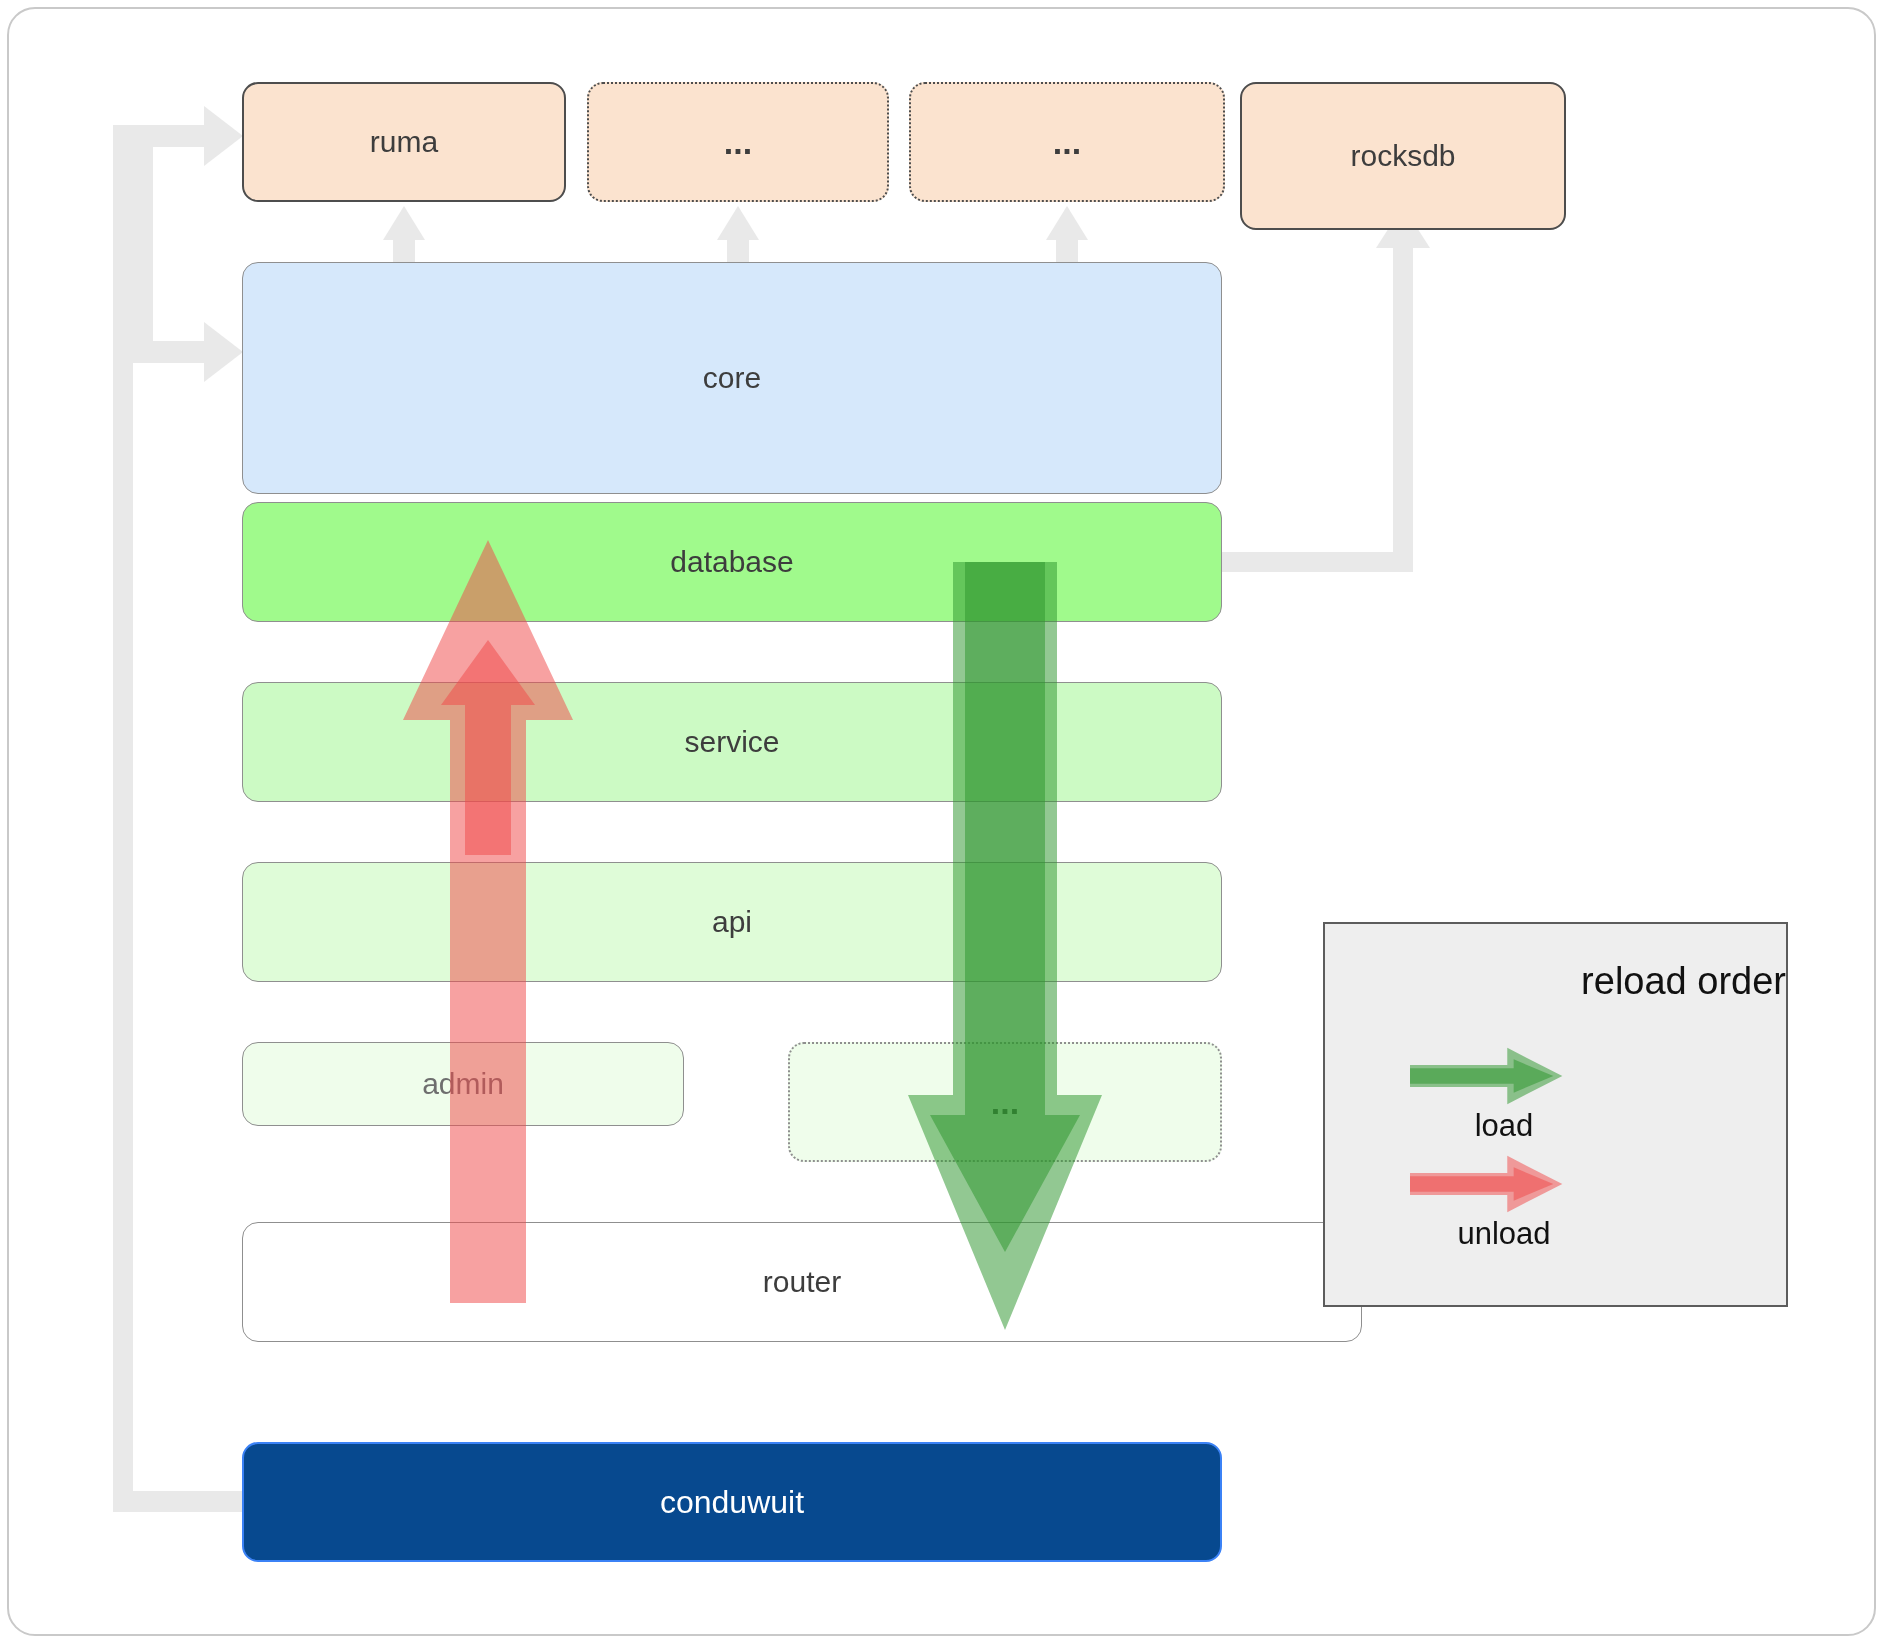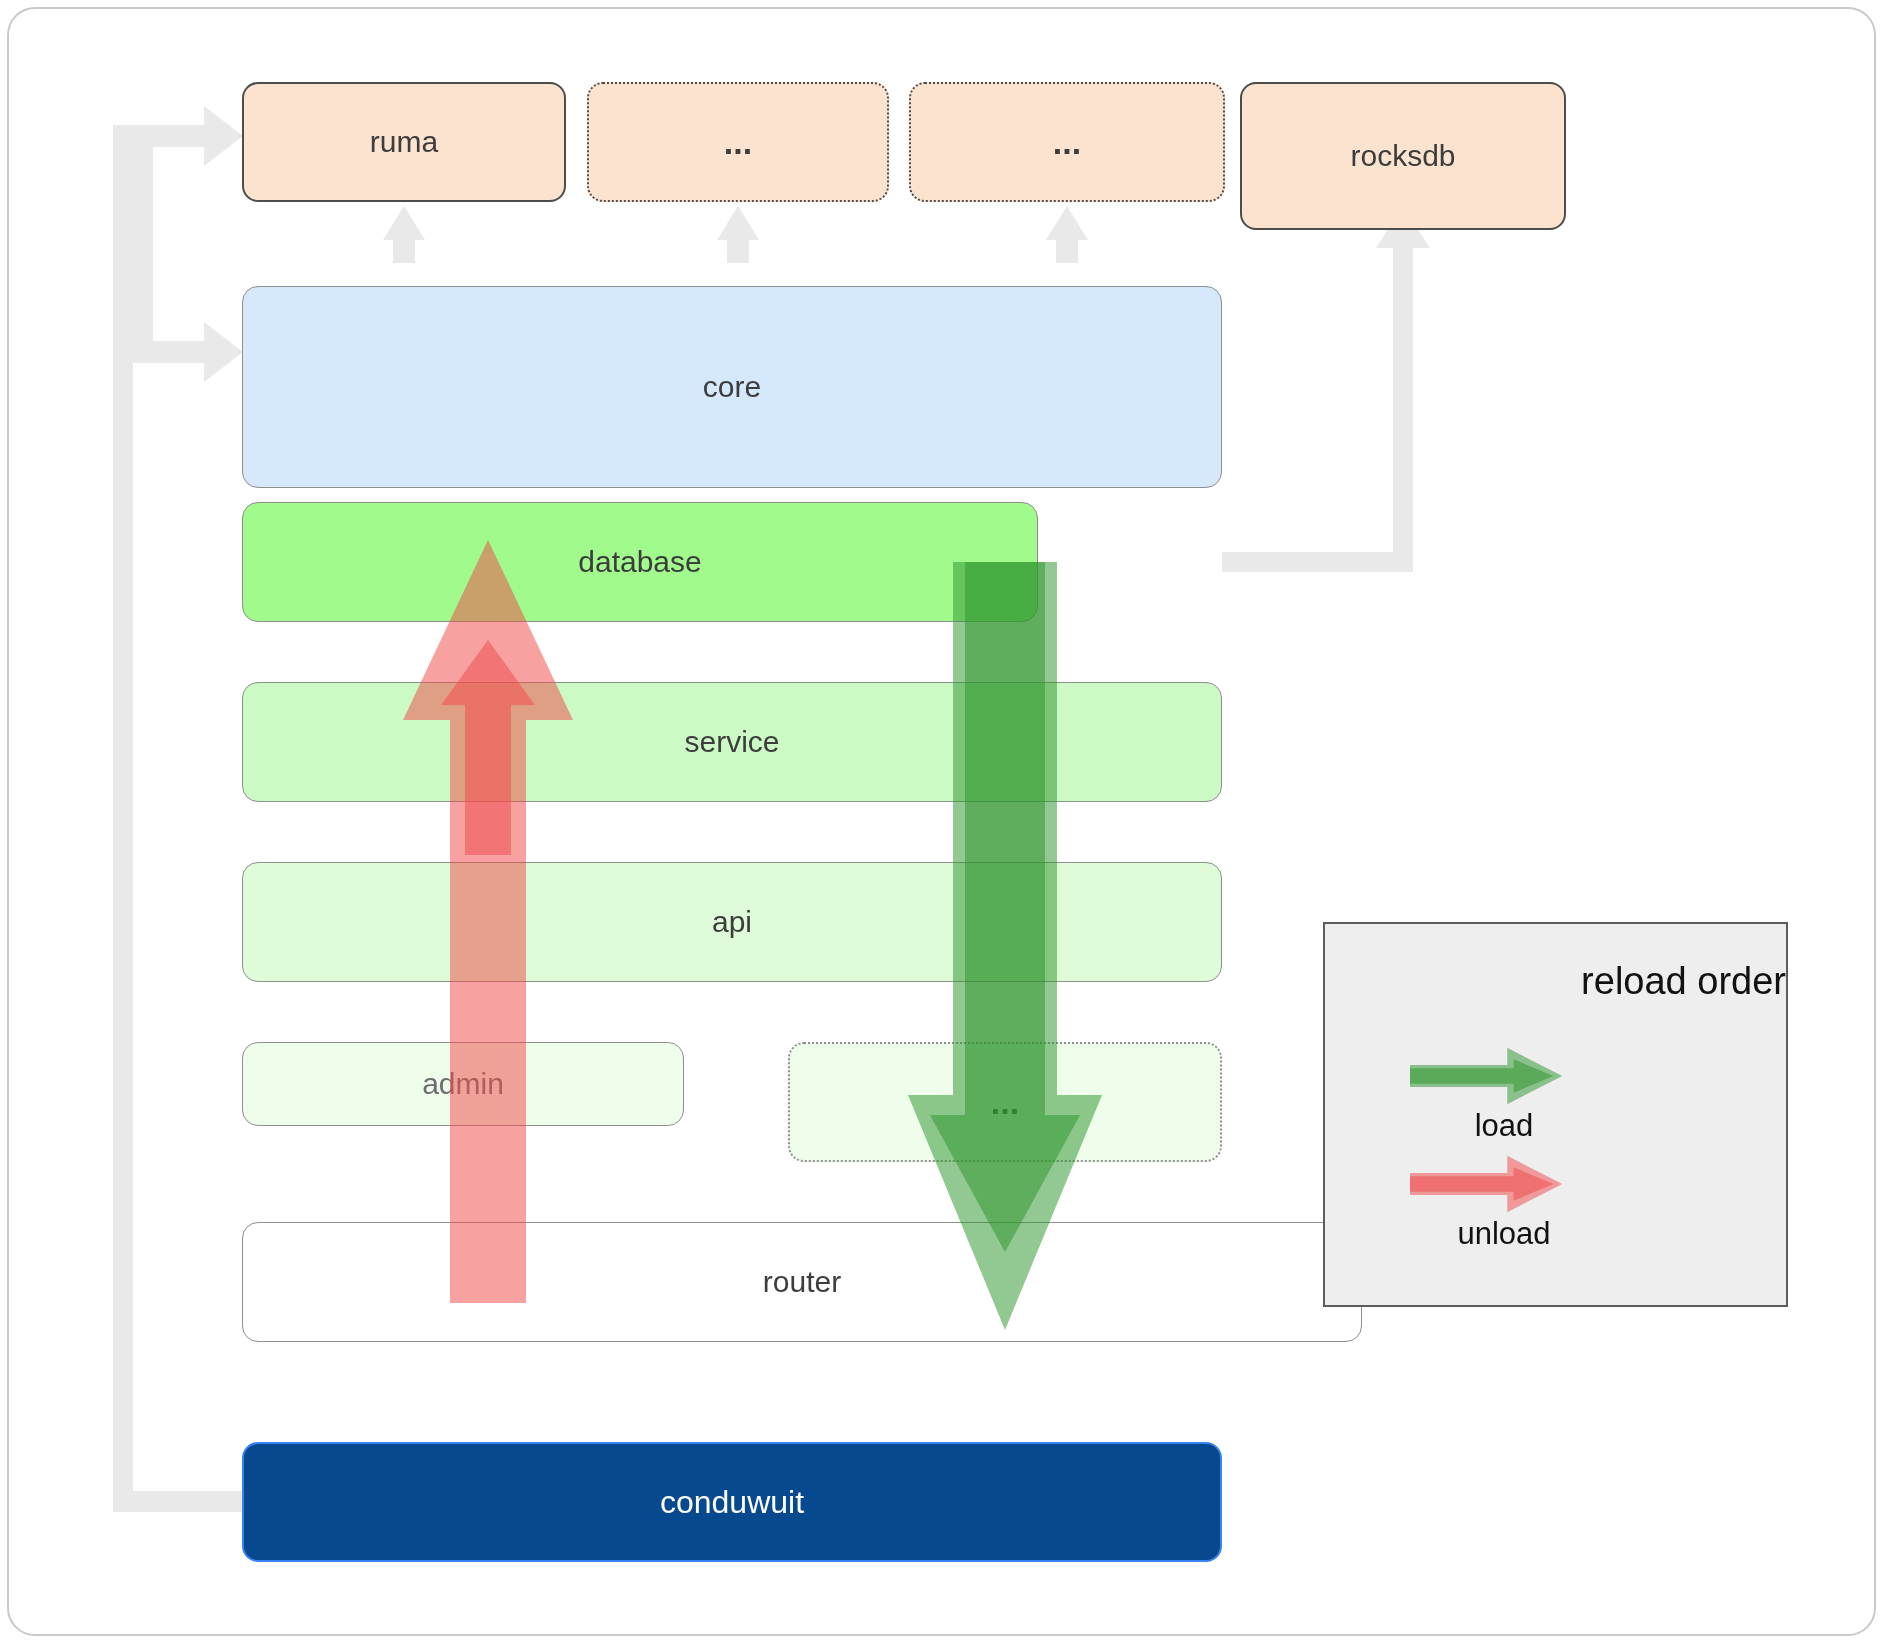"core" .box-core { height: 202px -> 232px; margin-top: 24px -> none }
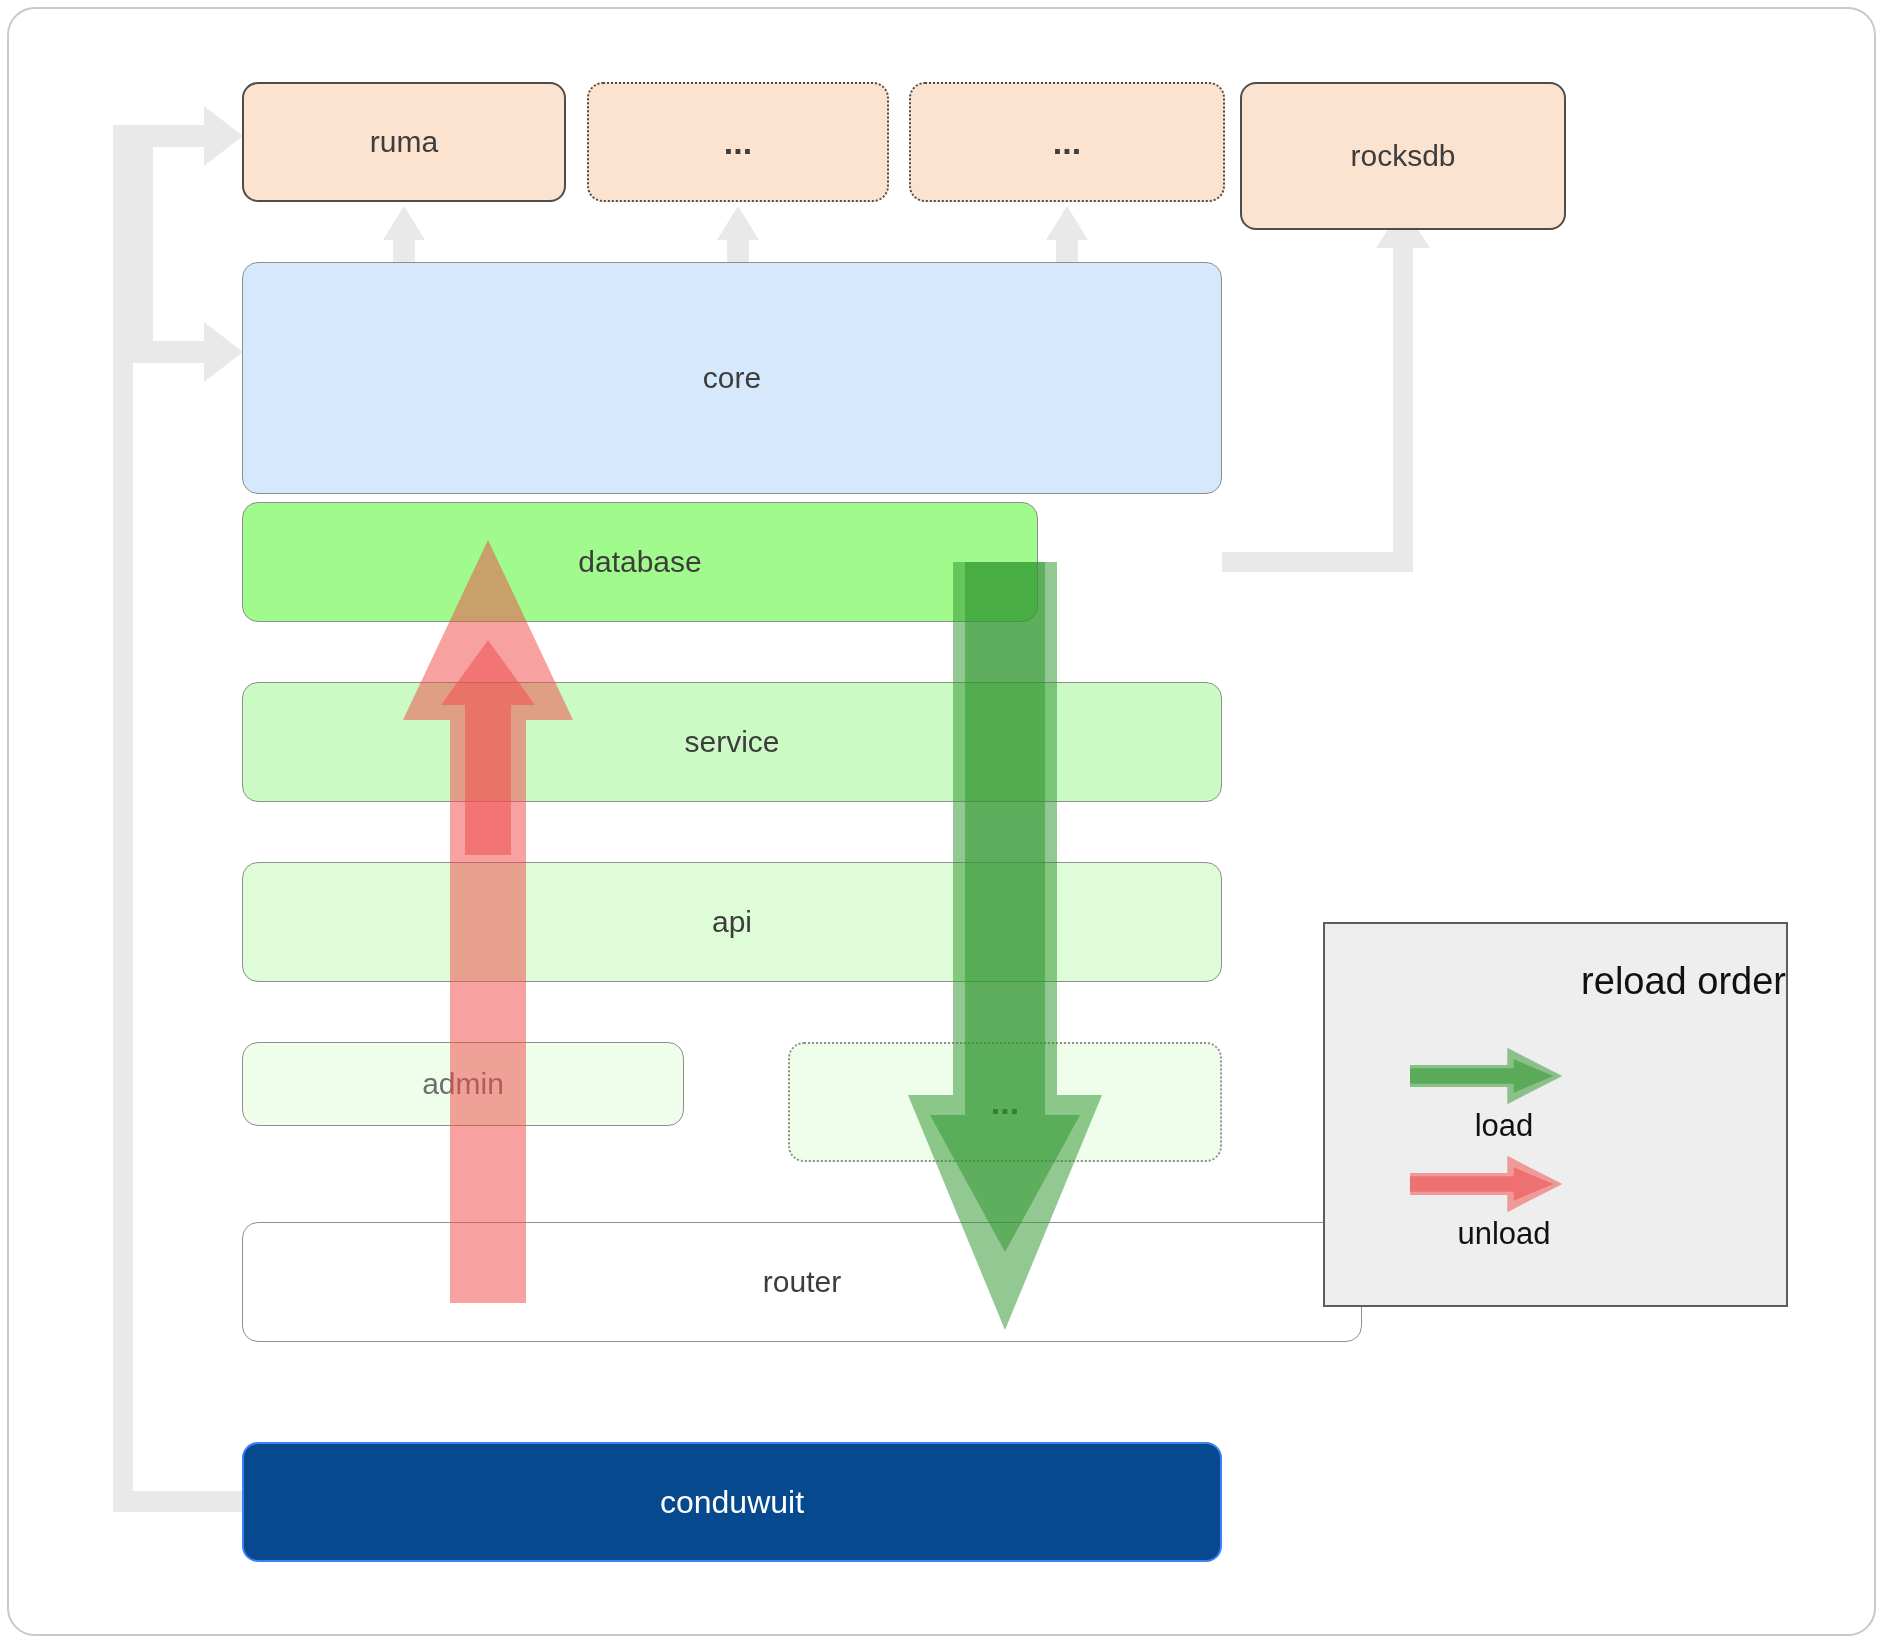"database" .box-database { width: 796px -> 980px }
